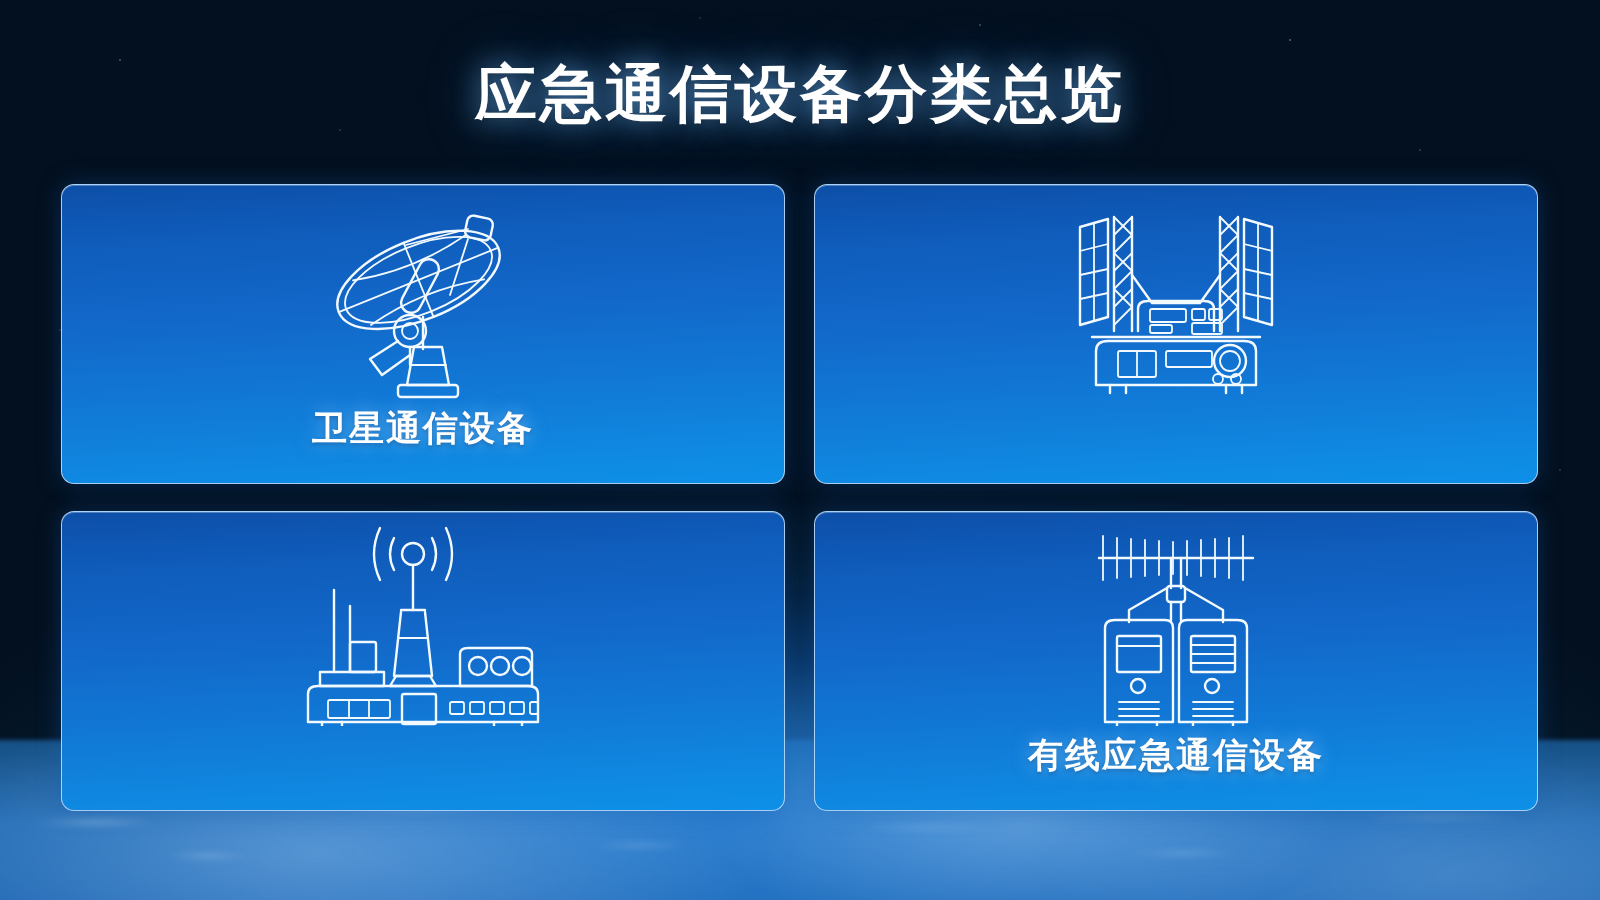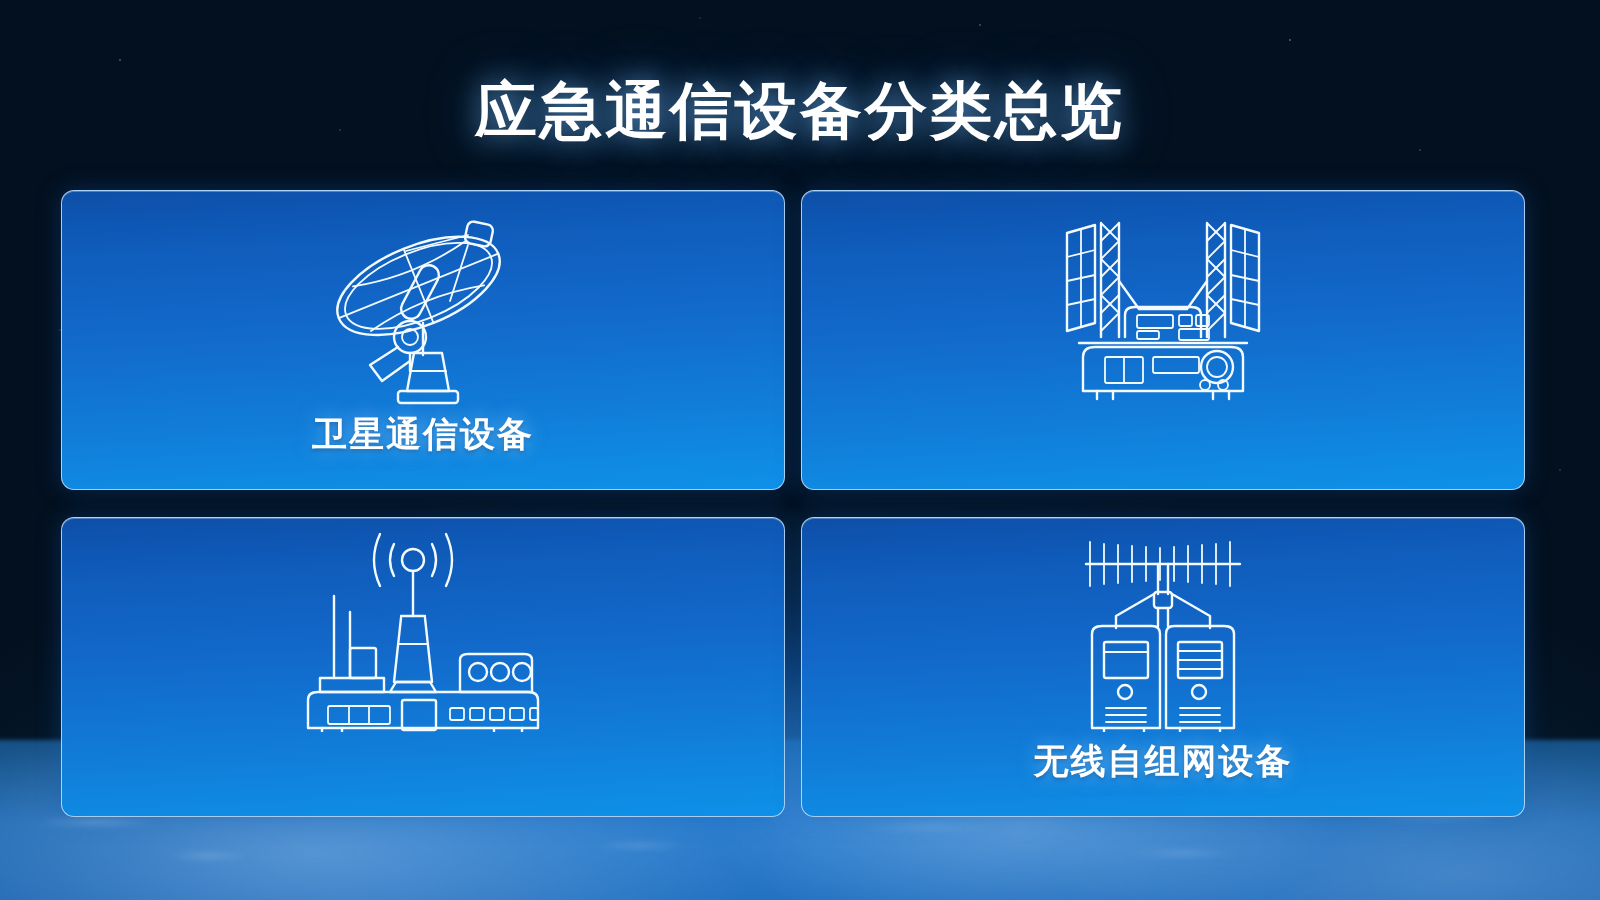"应急通信设备分类总览" .title { top: 69px -> 52px }
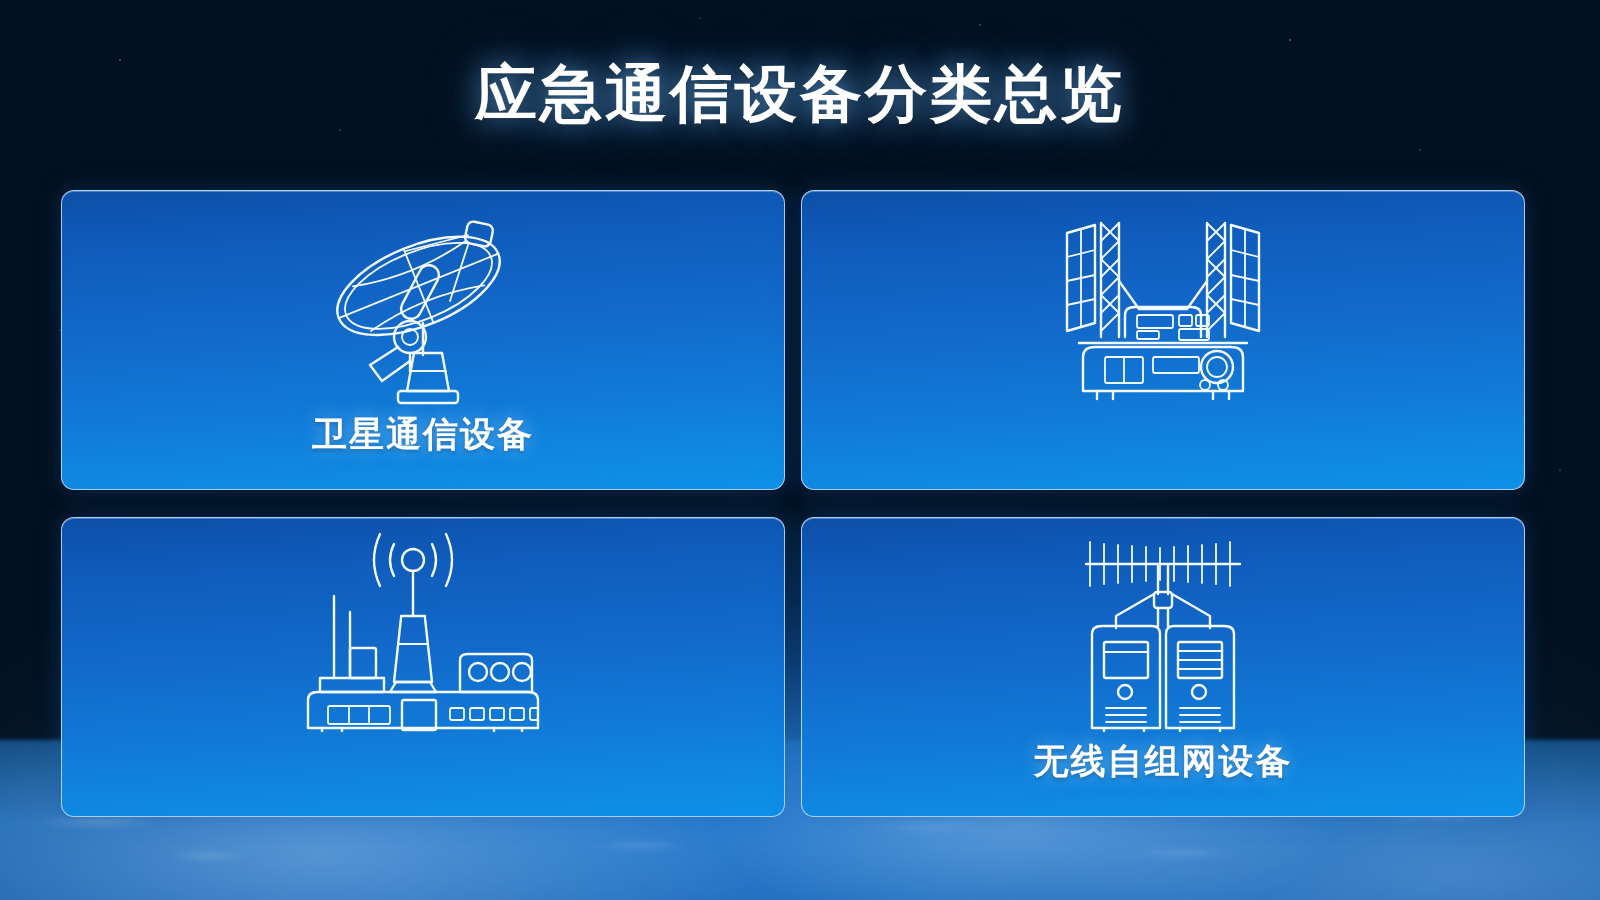"卫星通信设备" .grid { gap: 27px 16px -> 27px 29px; top: 190px -> 184px }
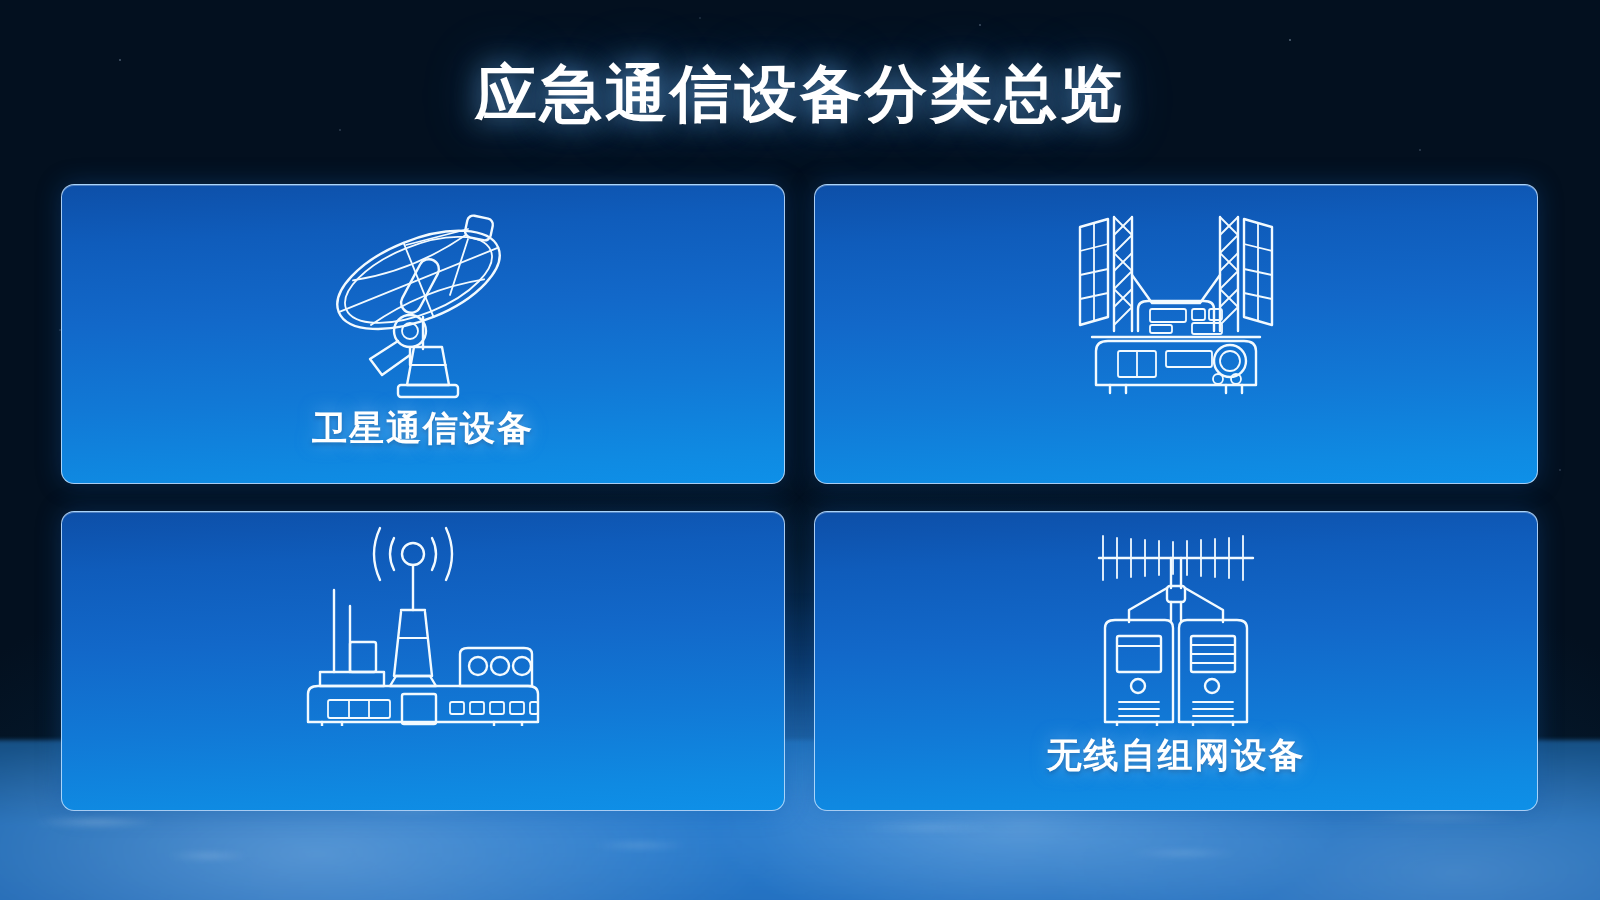"无线自组网设备" div.card-label { text: 无线自组网 -> 有线应急通信 }
